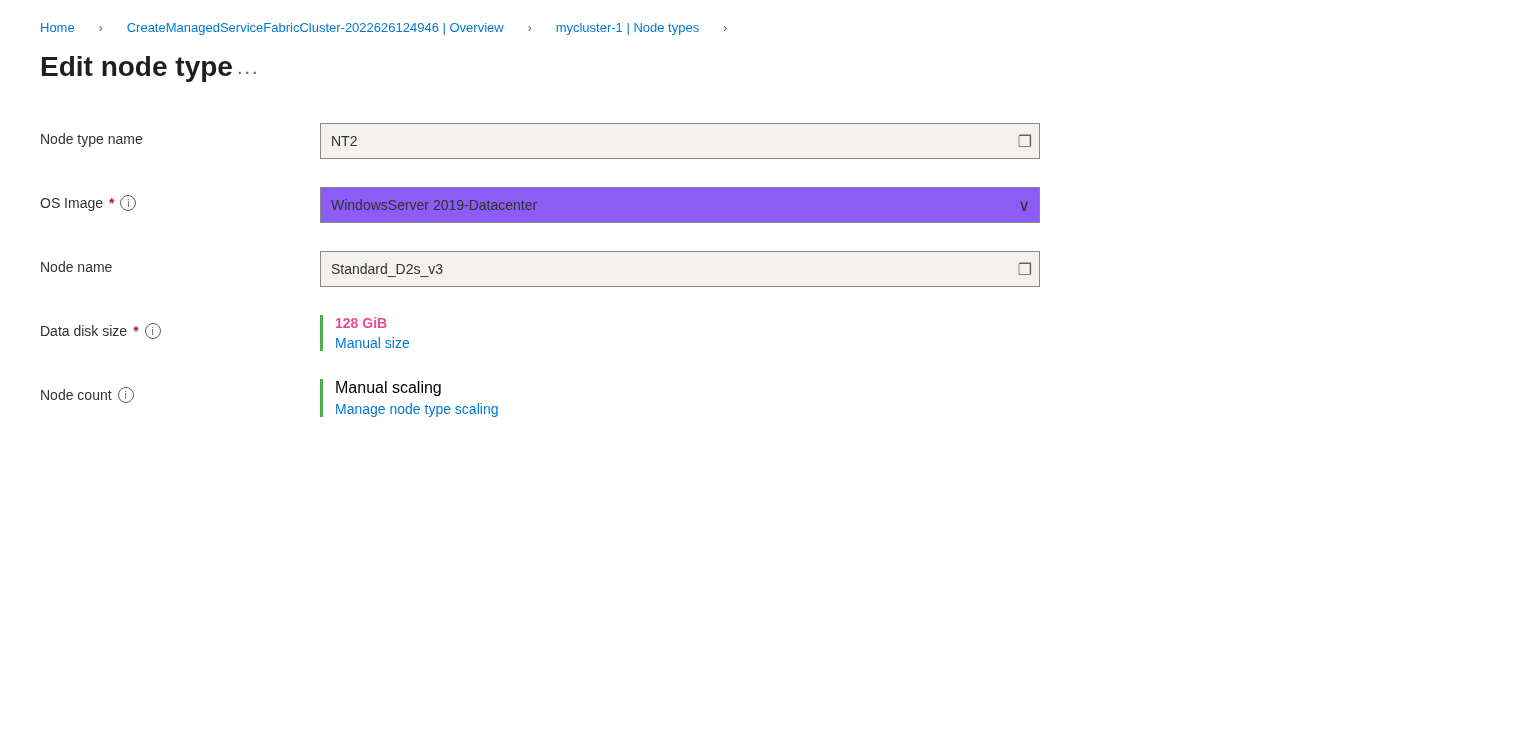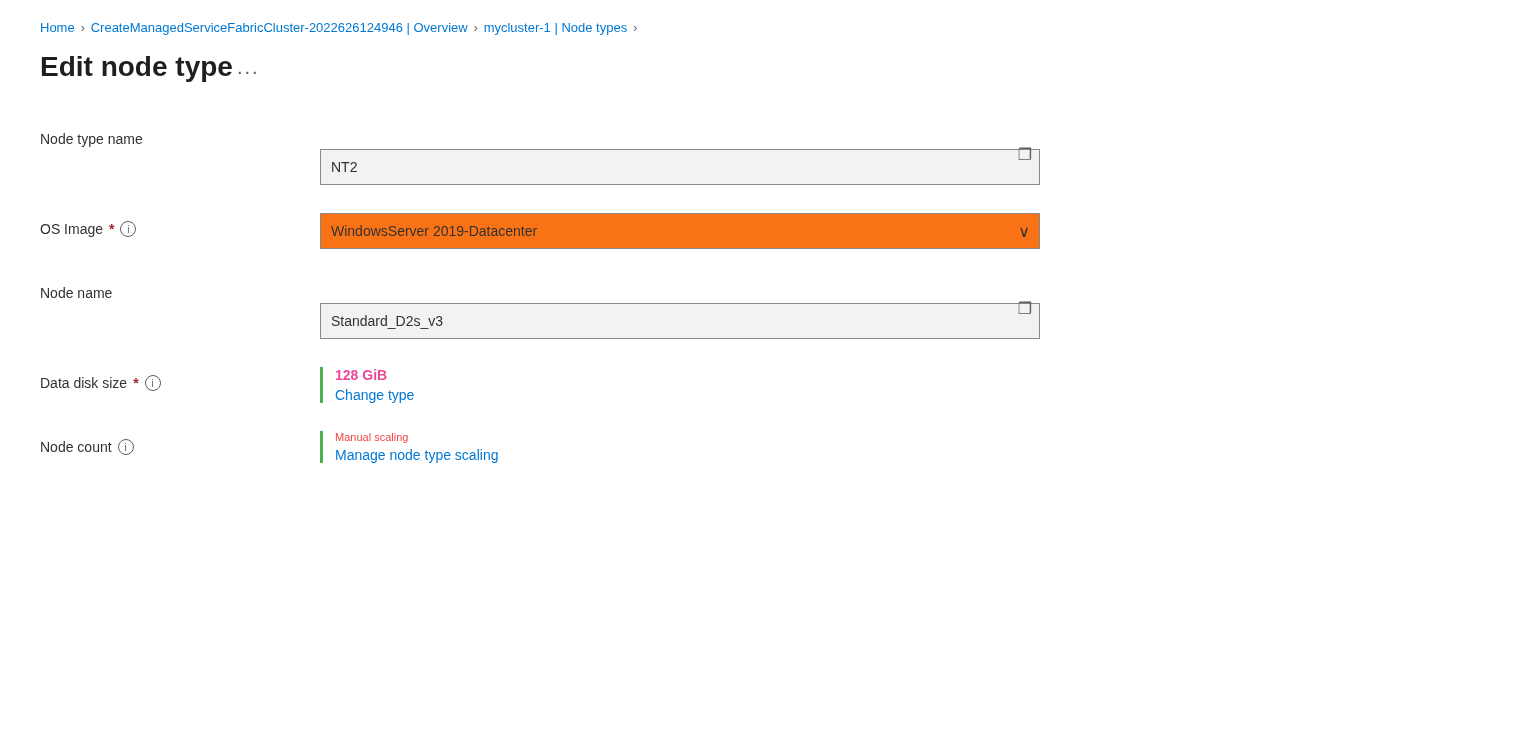"Home" .breadcrumb { gap: 6px -> 24px }
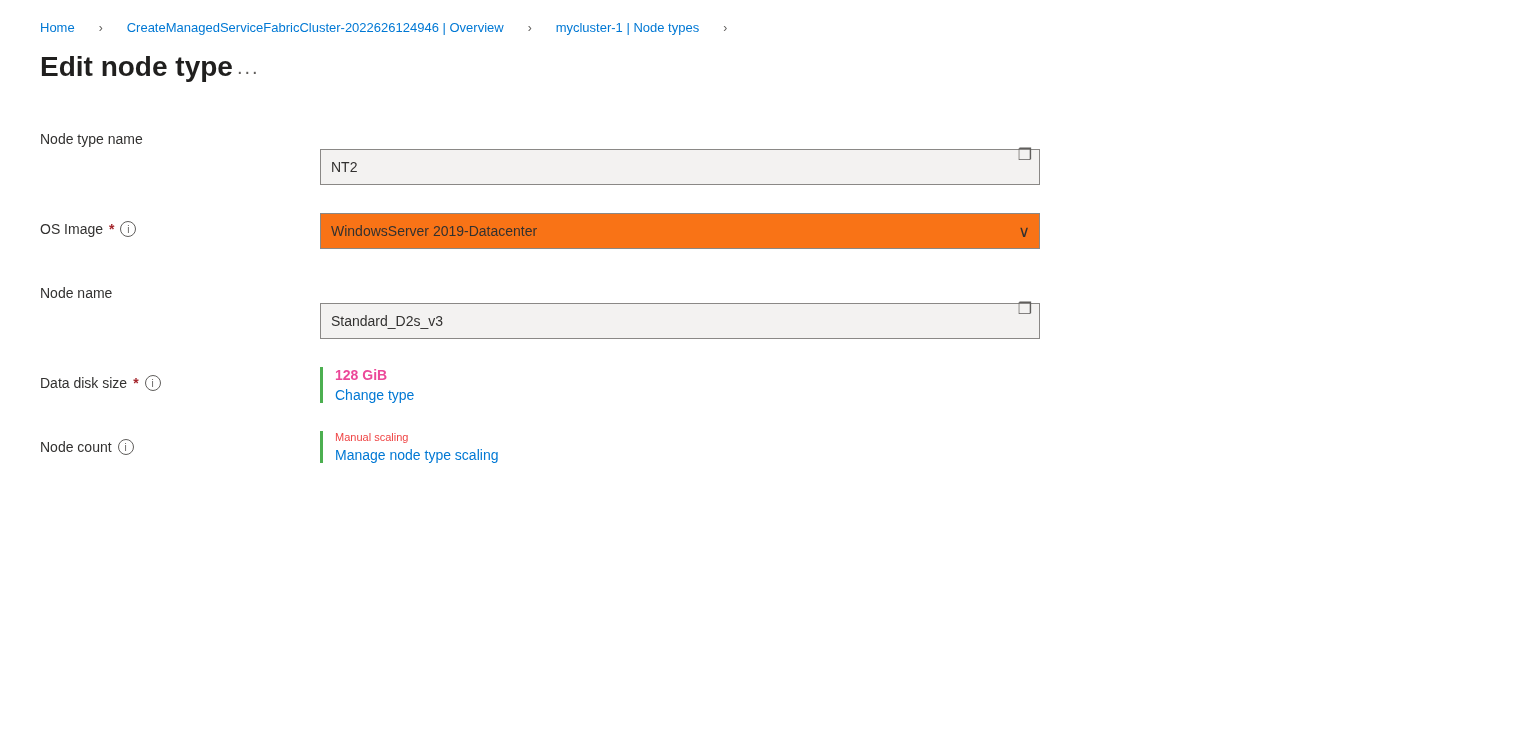"NT2" .text-input-field { margin-top: 26px -> none }
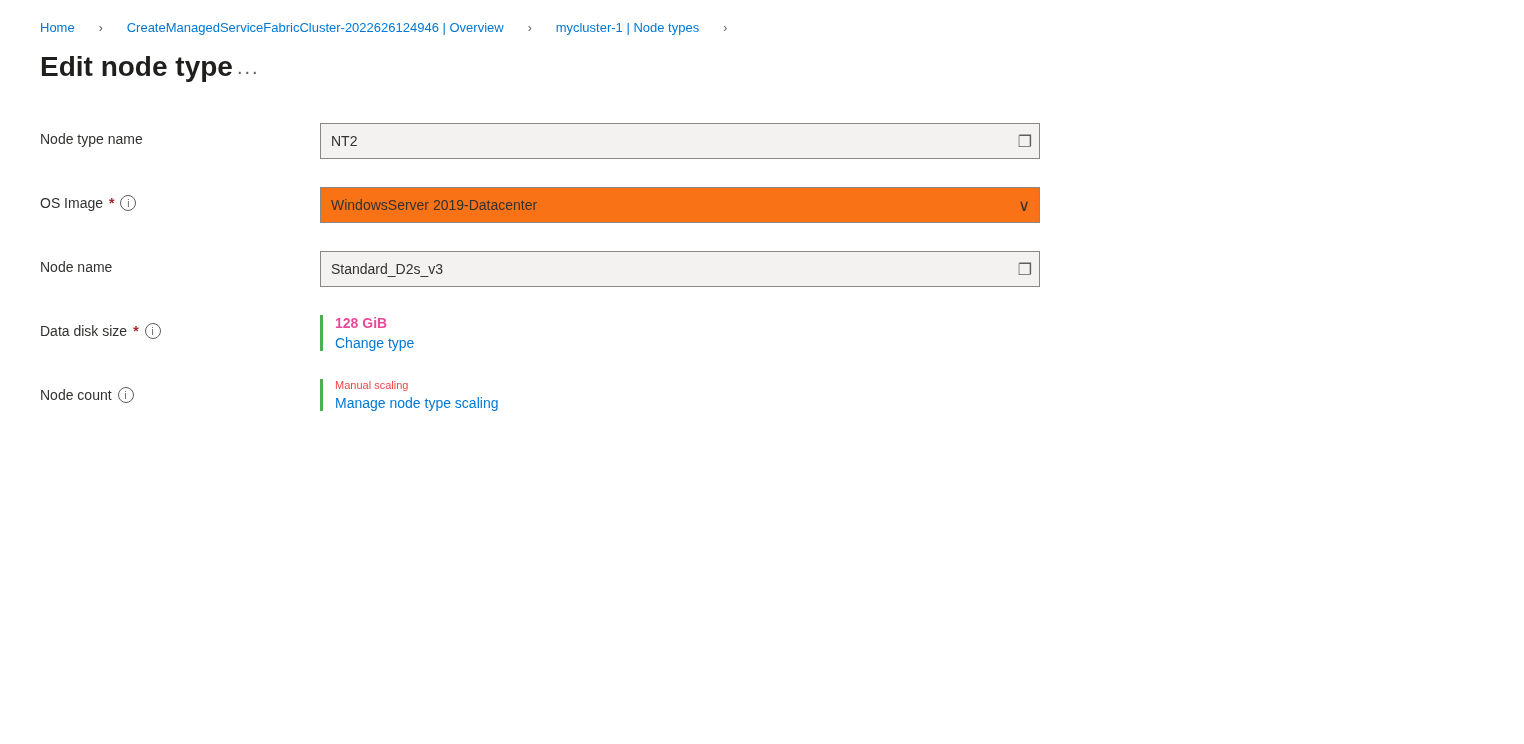"WindowsServer 2019-Datacenter" .dropdown-field { background: #f97316 -> #8b5cf6 }
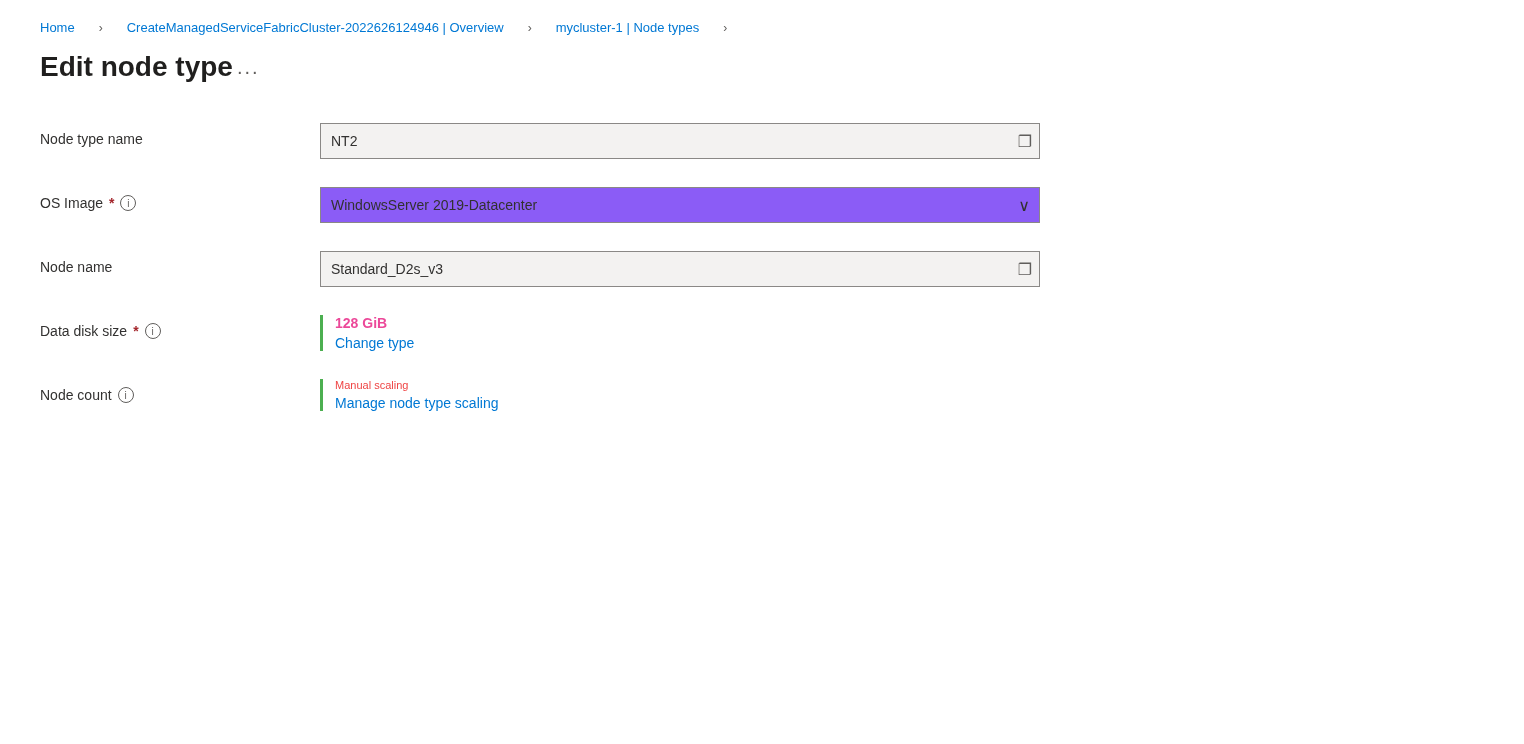"Change type" a.link-blue { text: Change type -> Manual size }
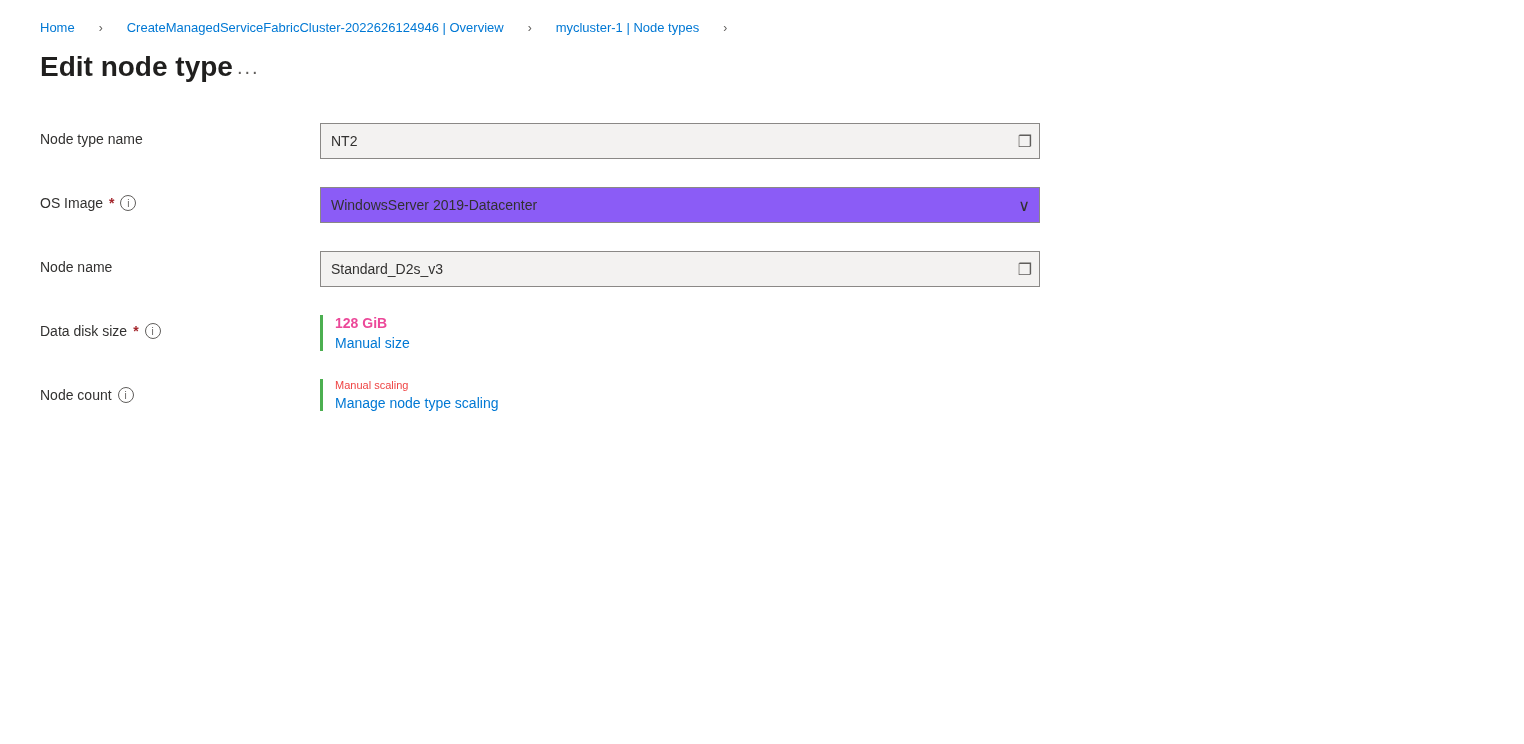"Manual scaling" .value-sub { color: #ef4444 -> #000000; font-size: 11px -> 16px }
